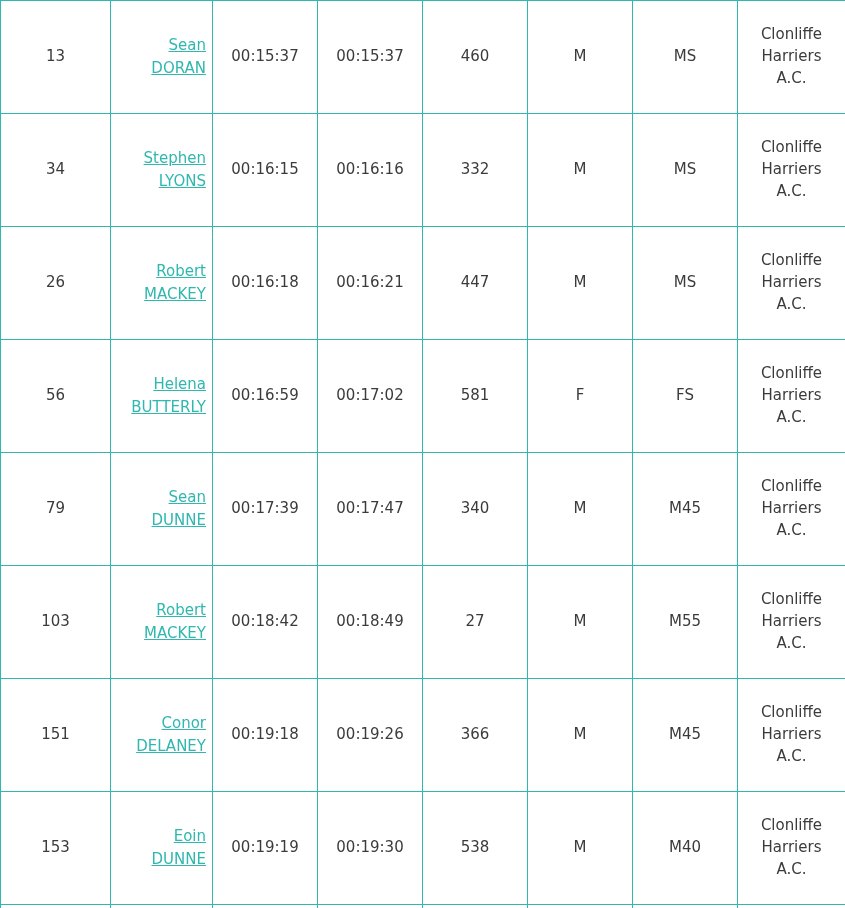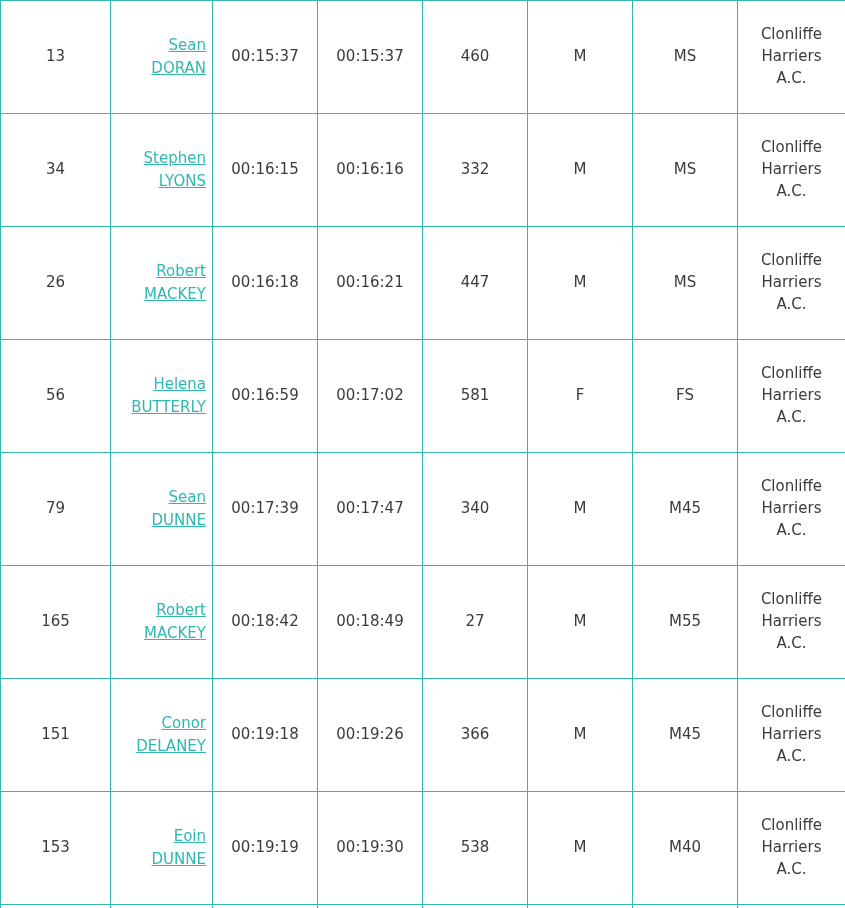"165" td.pos-cell { text: 165 -> 103 }
